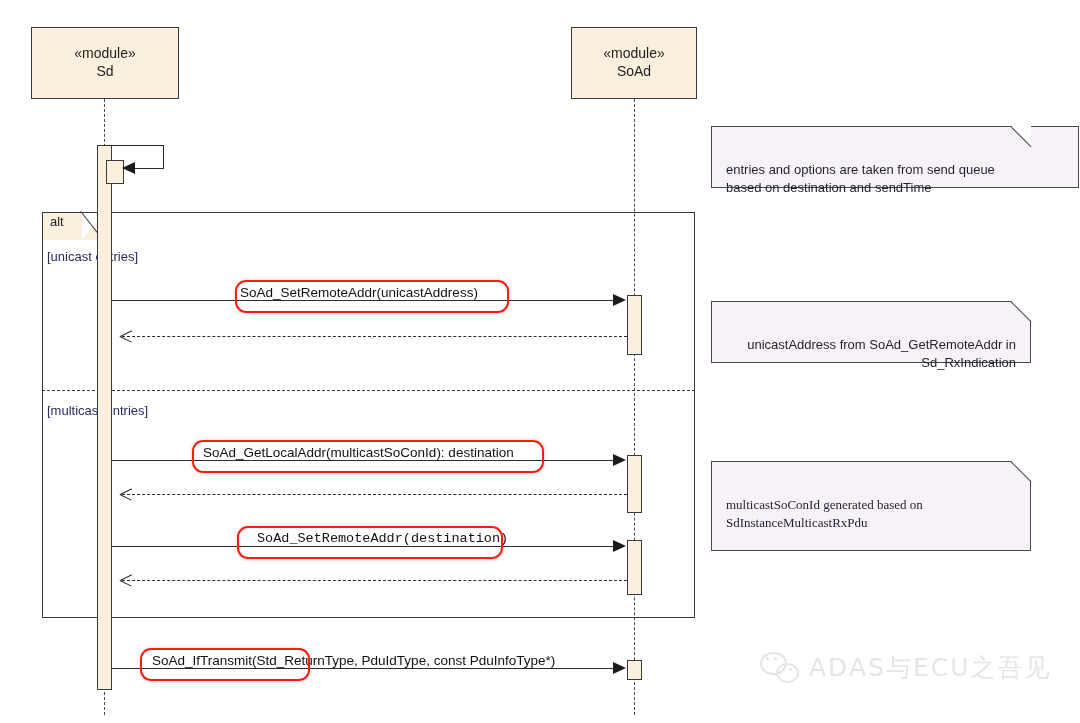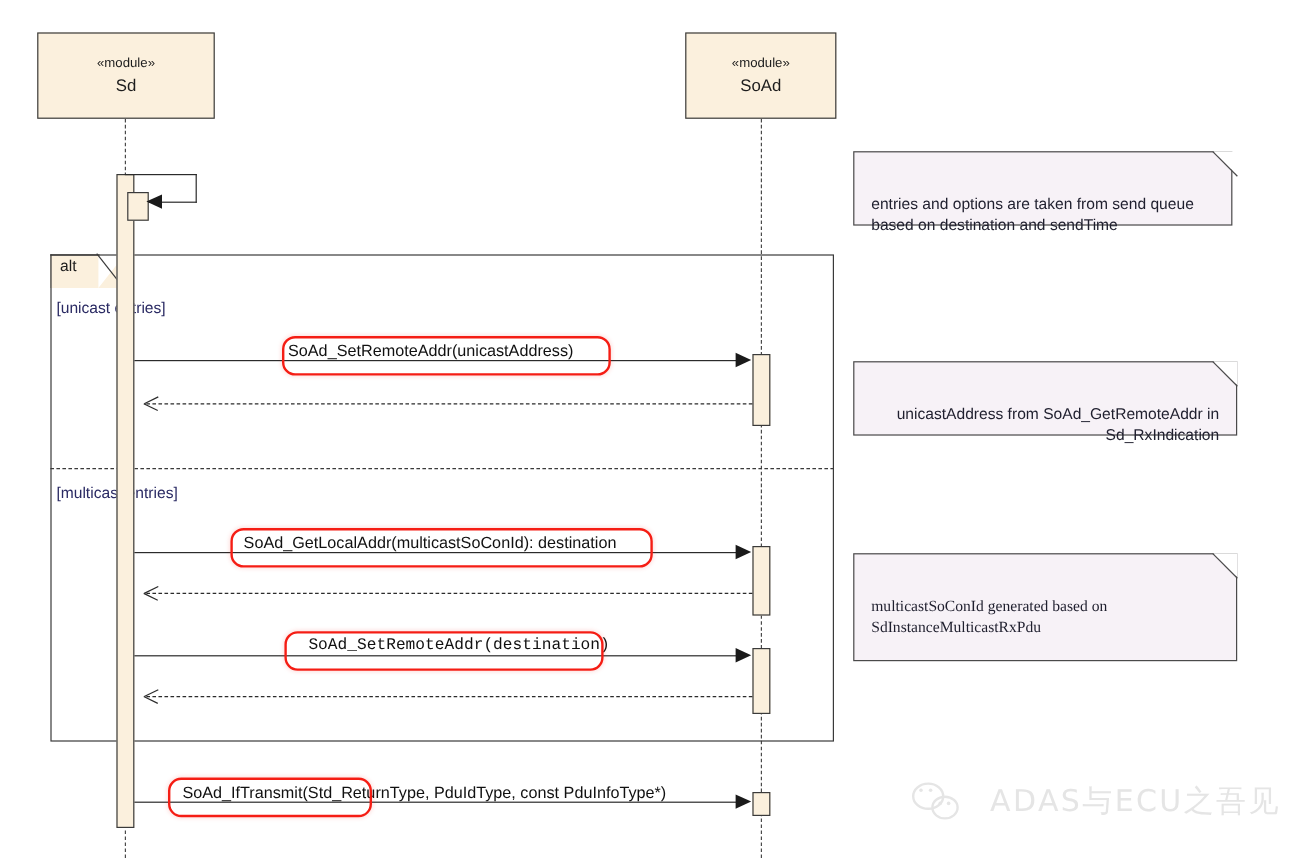"«module»" .lifeline-head .stereo { font-size: 11px -> 14px }
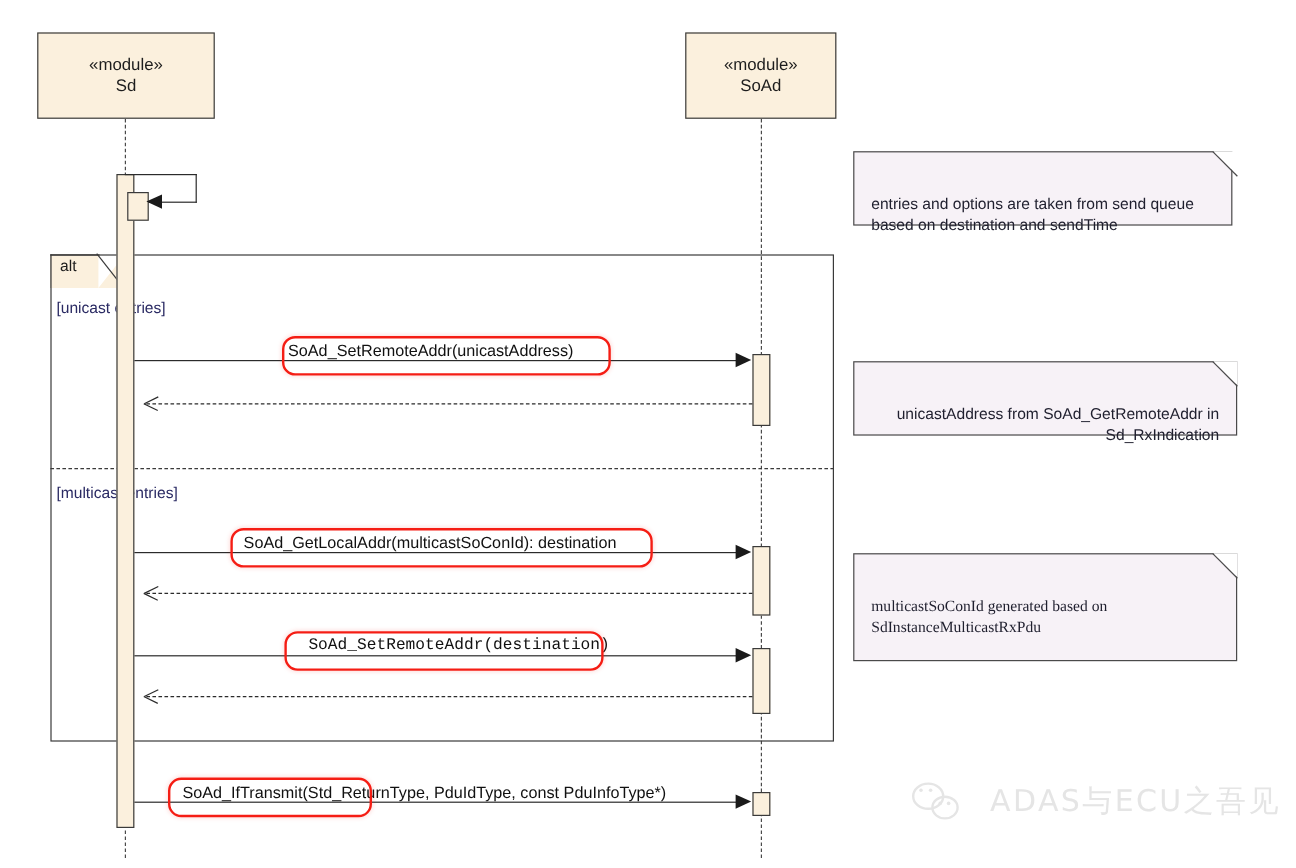"entries and options are taken" div.note { width: 316px -> 368px }
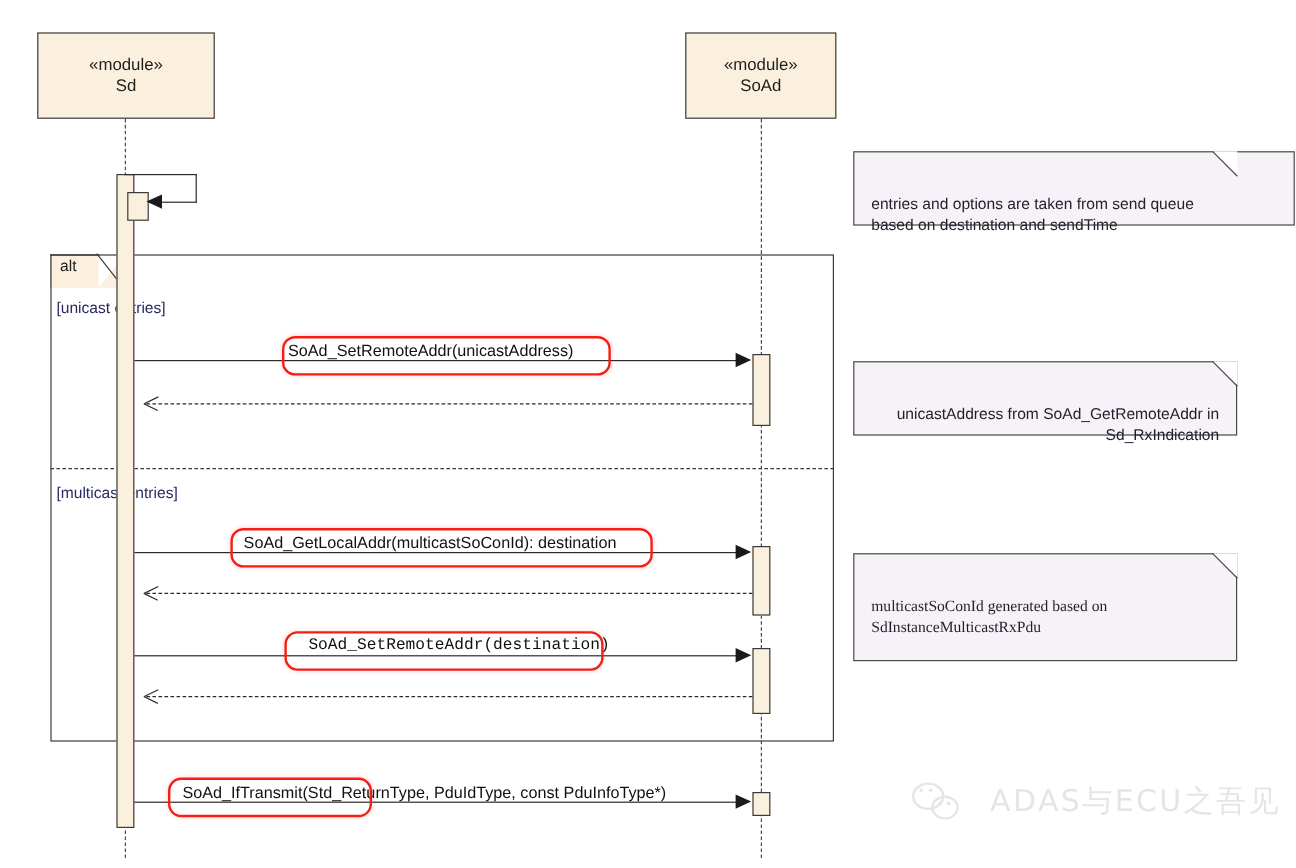"ADAS与ECU之吾见" .watermark { gap: 25px -> 9px }
